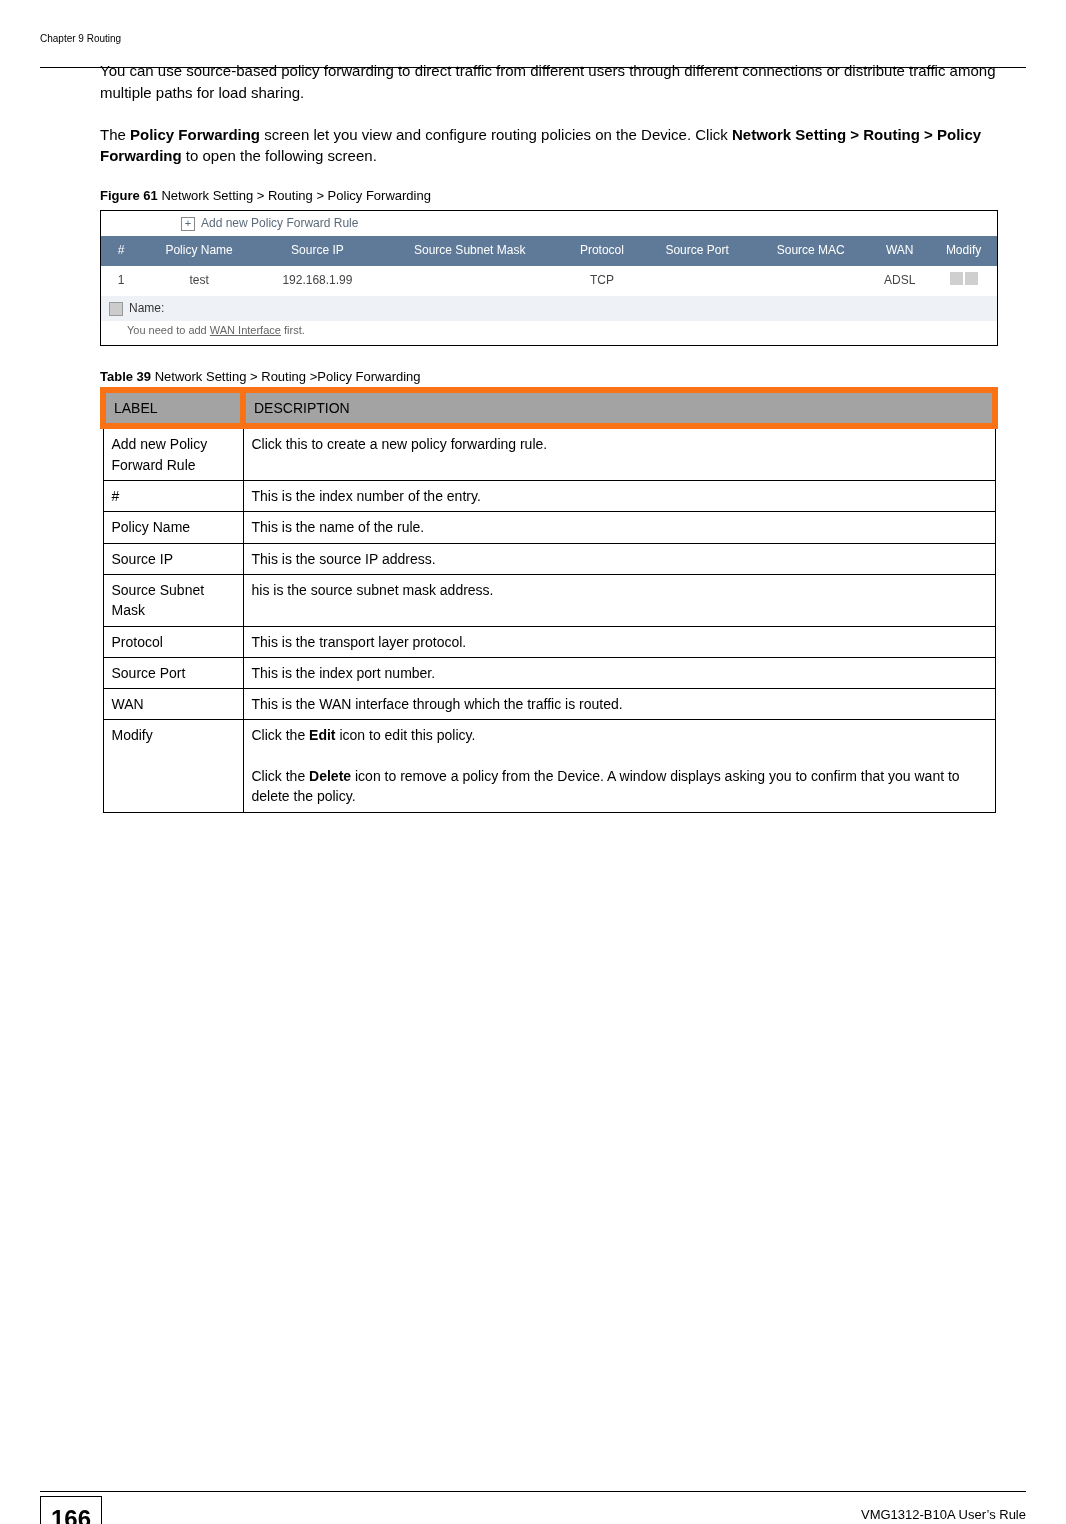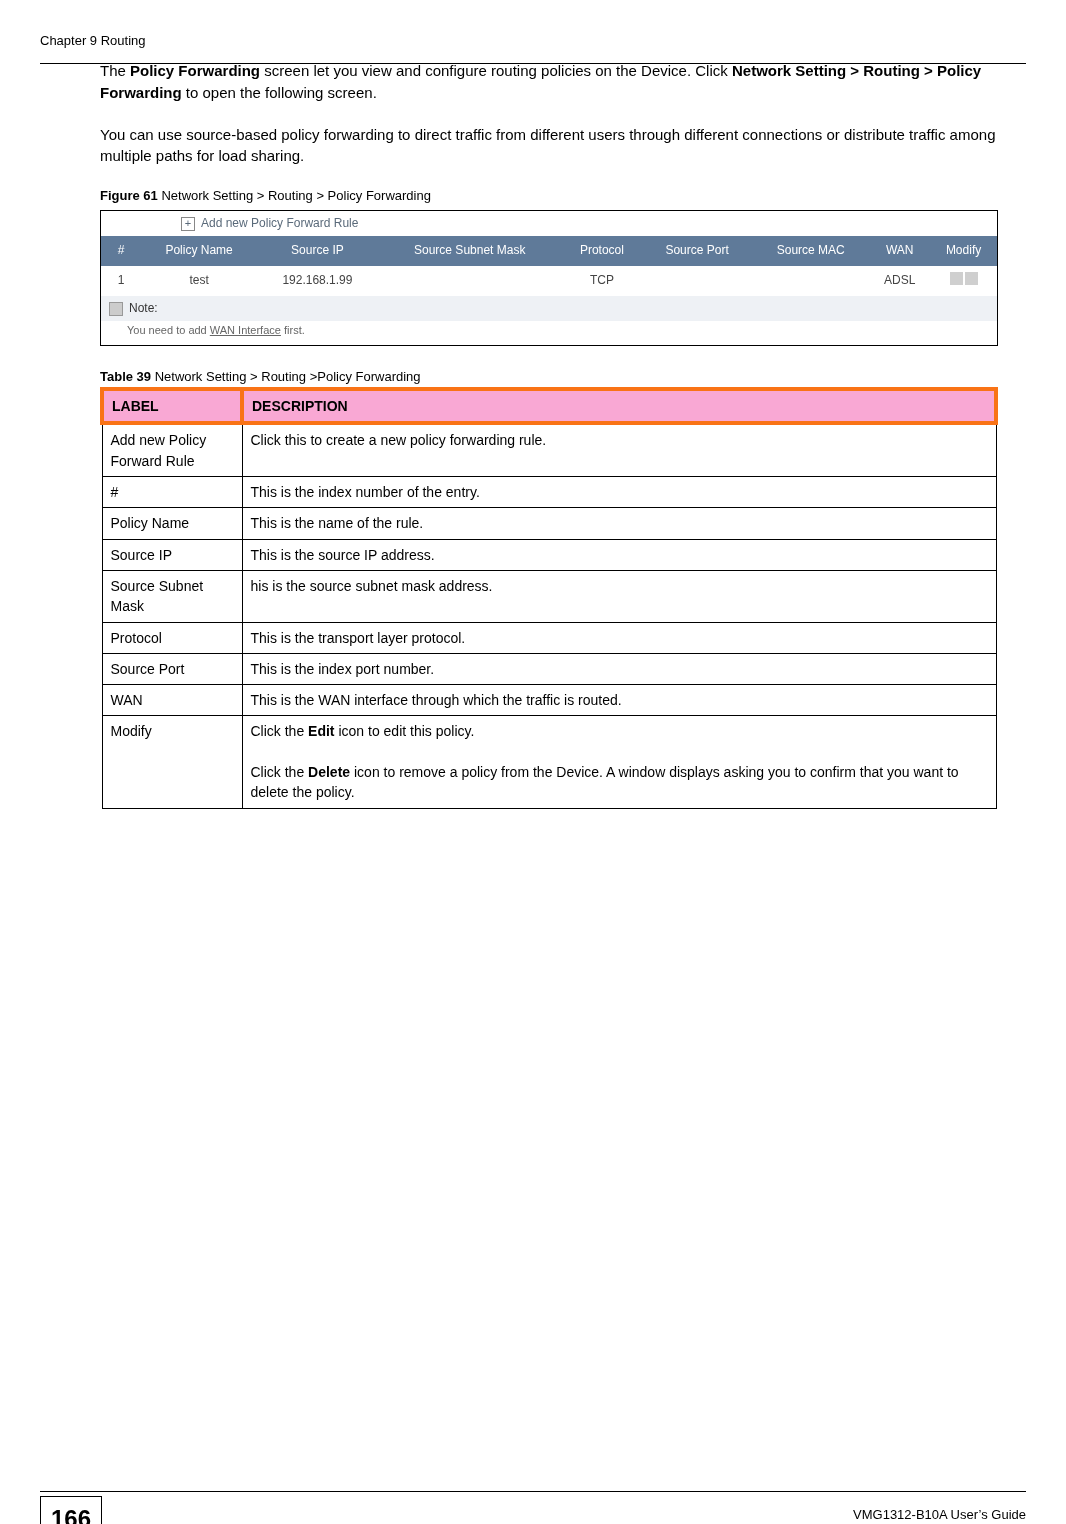"Chapter 9 Routing" .header-line { font-size: 13px -> 10px; padding-bottom: 12px -> 20px }
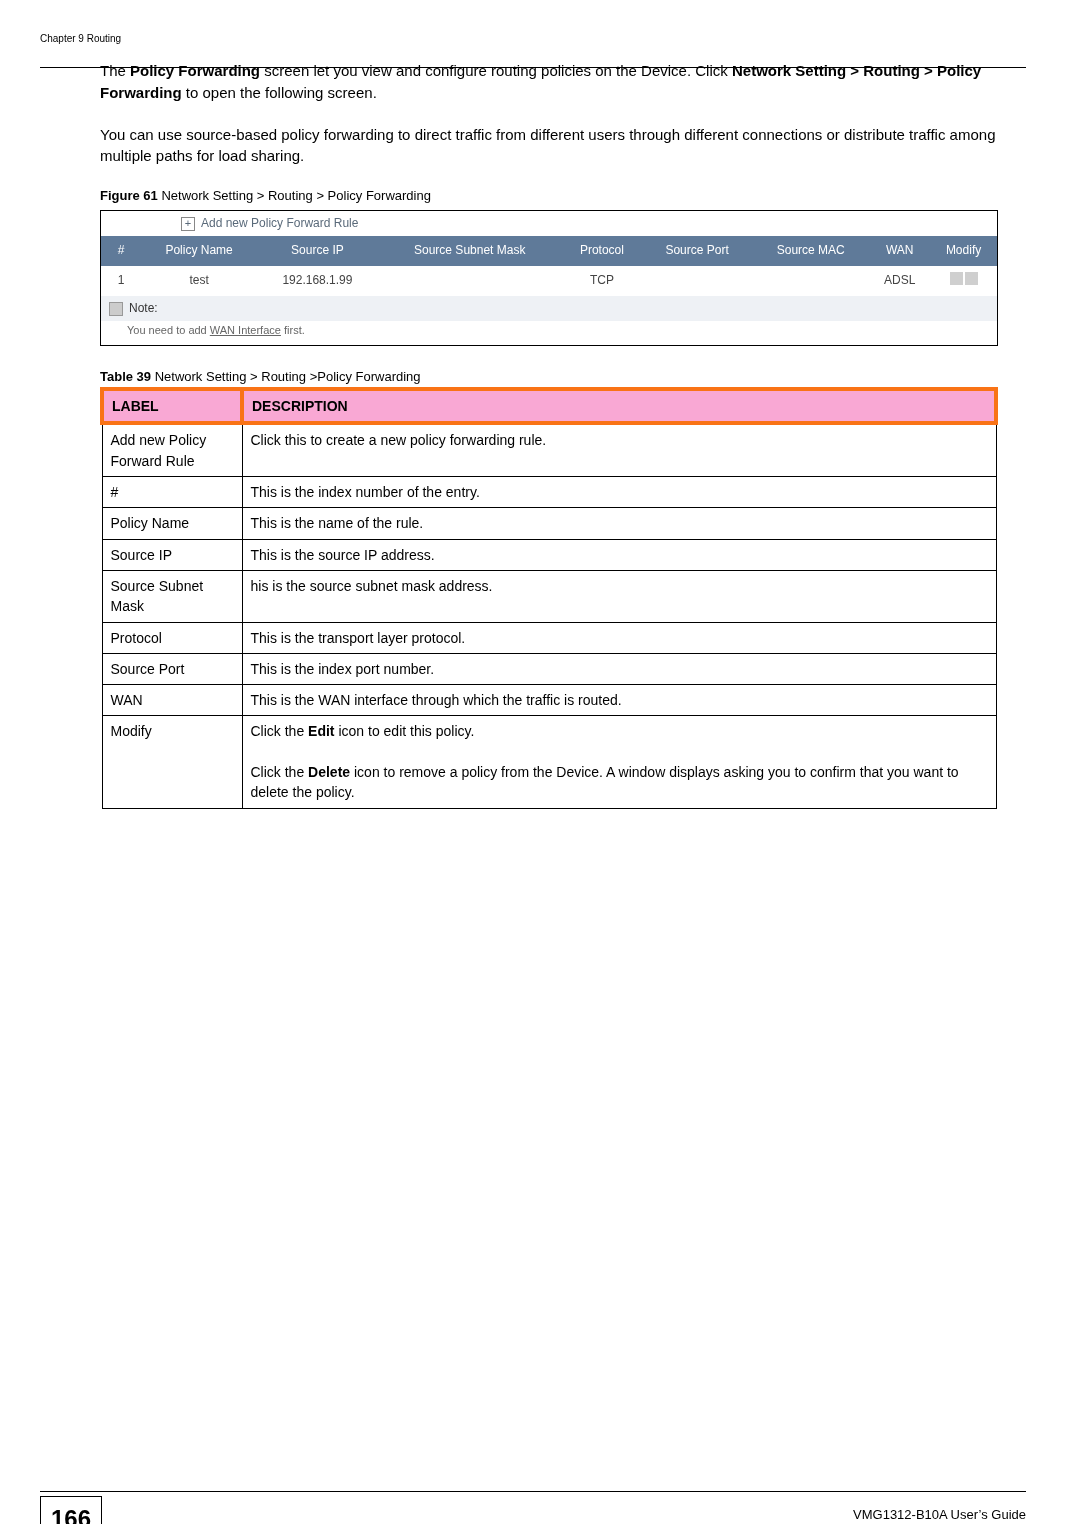"The Policy Forwarding screen let" p.paragraph { order: before "You can use source-based policy" -> after "You can use source-based policy" }
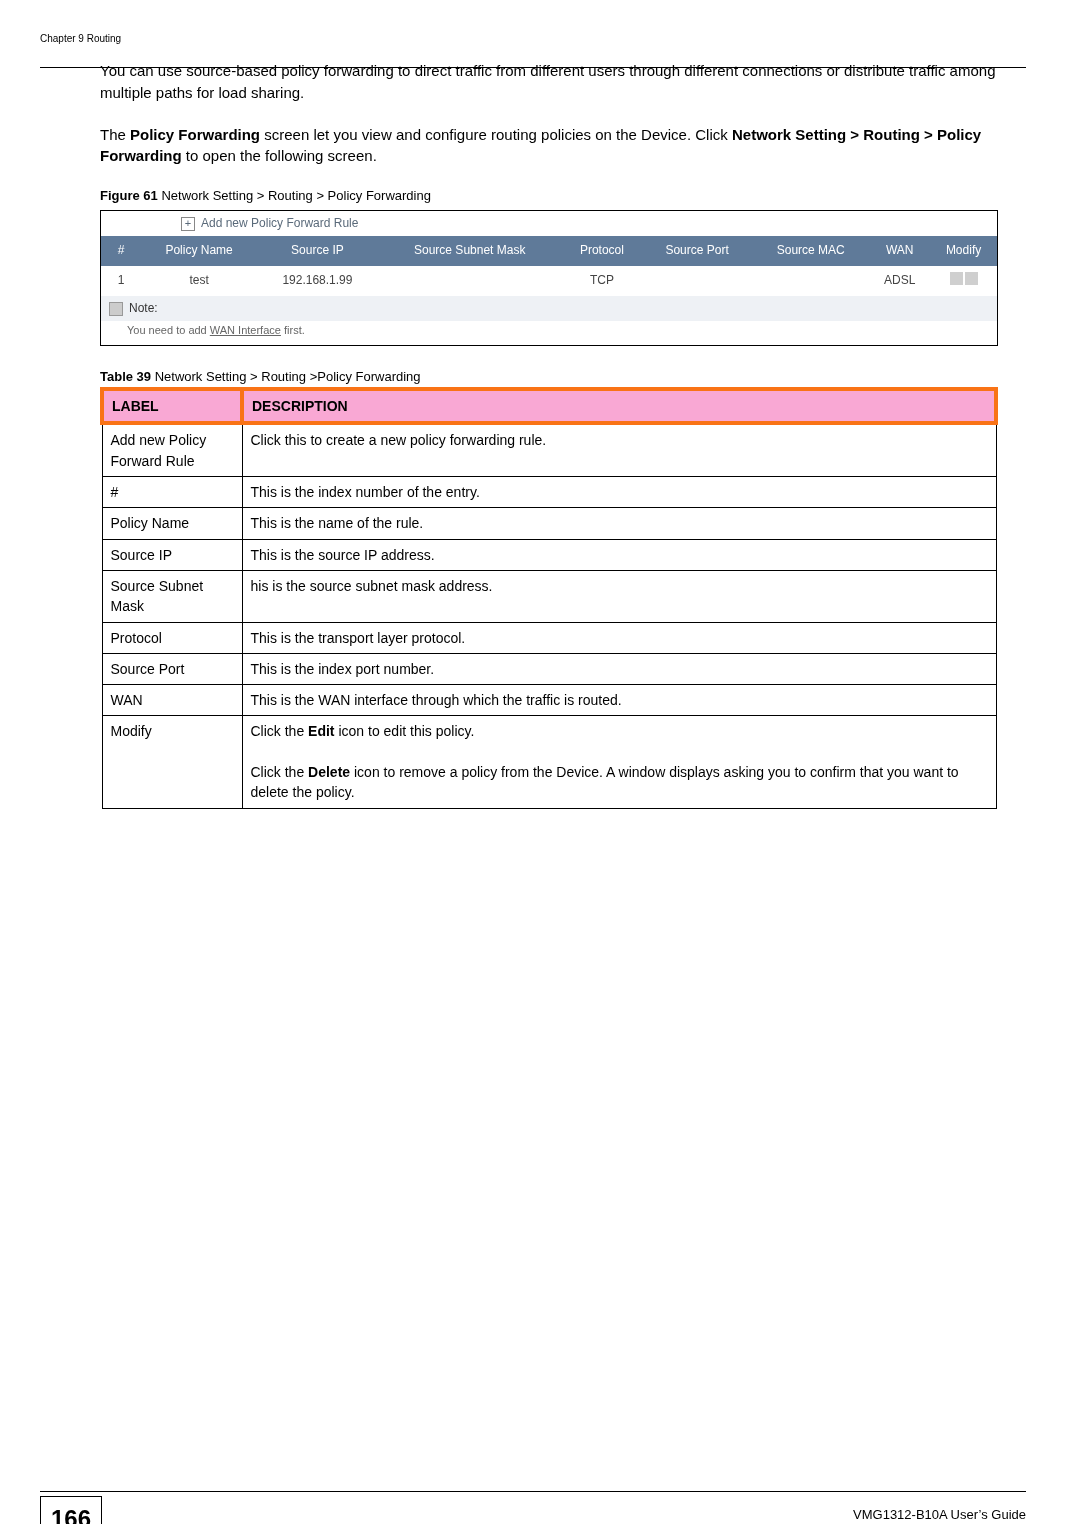"Note:" span { text: Note -> Name }
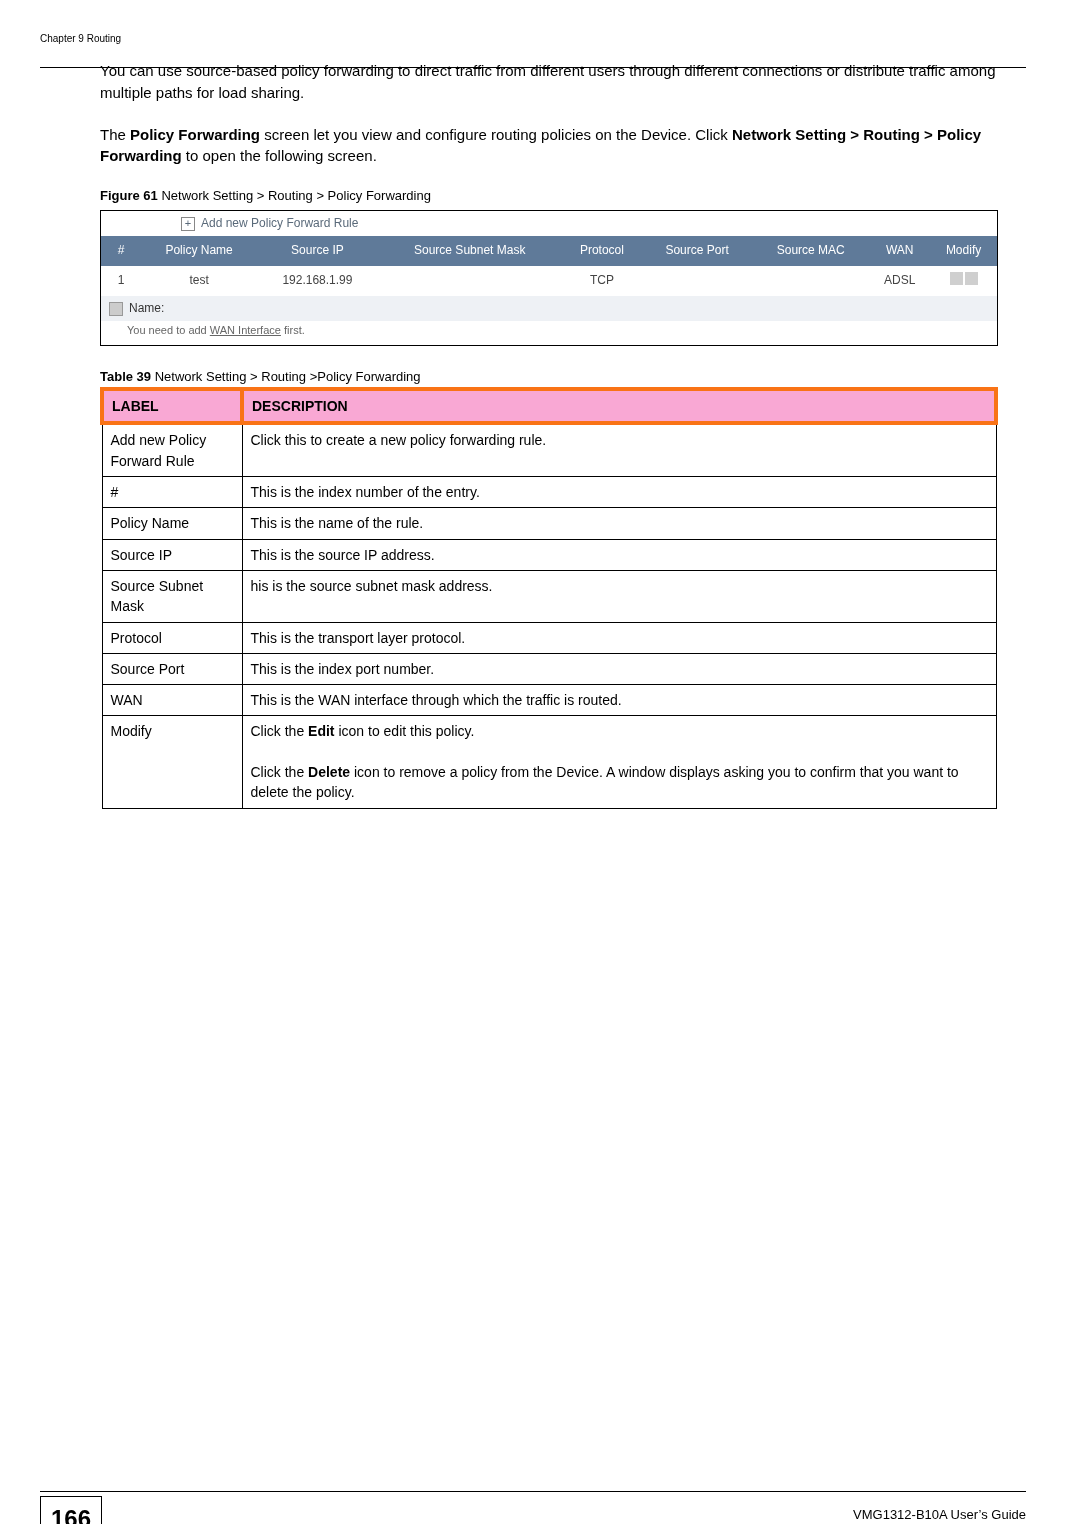"LABEL" table.desc-table th { background: #f9a8d4 -> #a3a3a3; border: 4px solid #f97316 -> 6px solid #f97316; font-weight: bold -> normal }
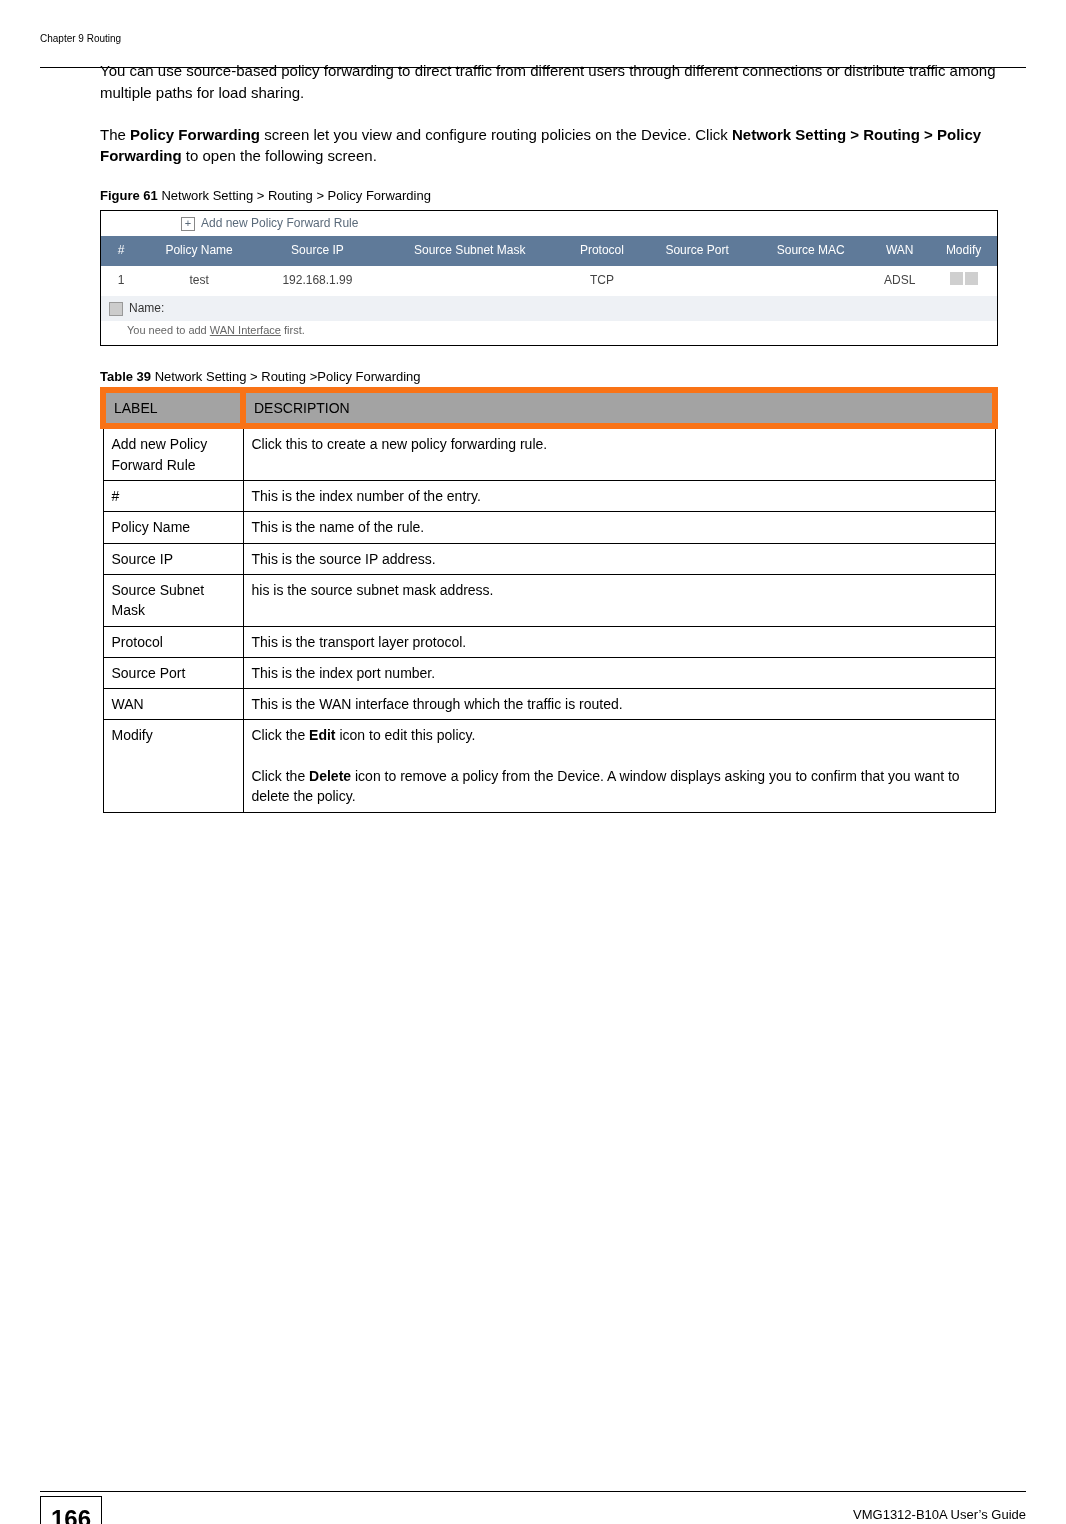"VMG1312-B10A User’s Guide" div.guide-name { text: Guide -> Rule }
